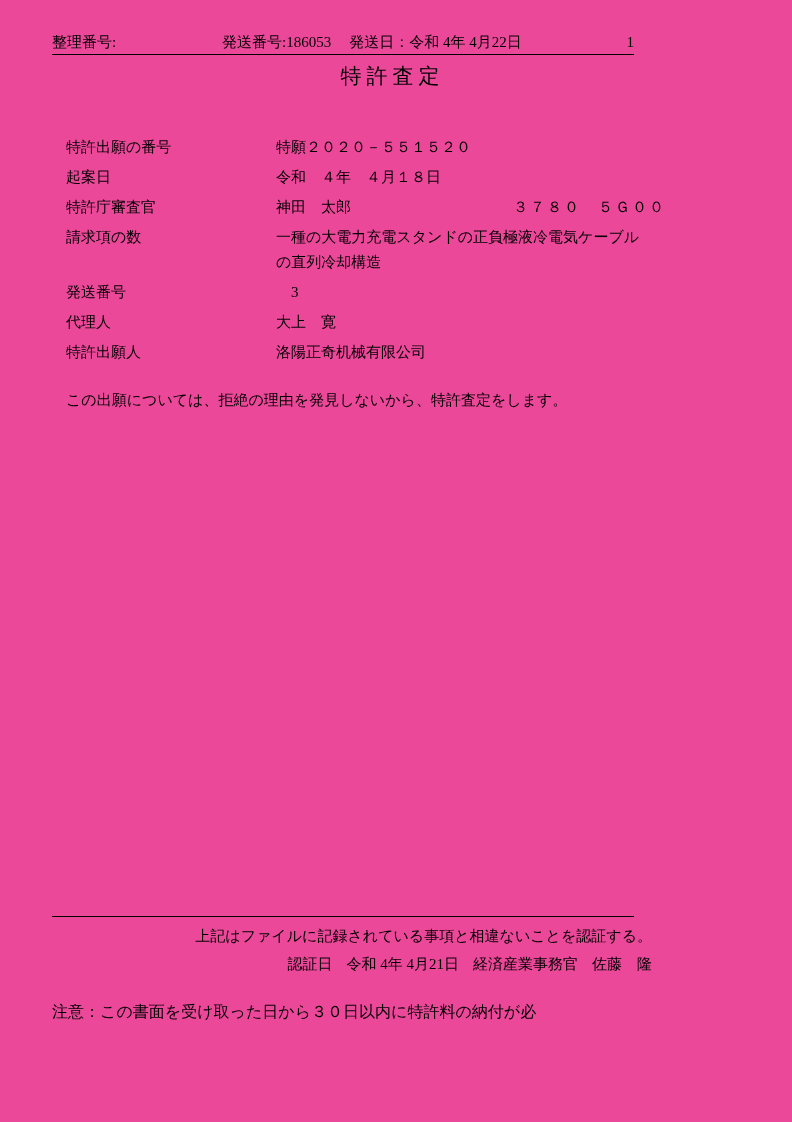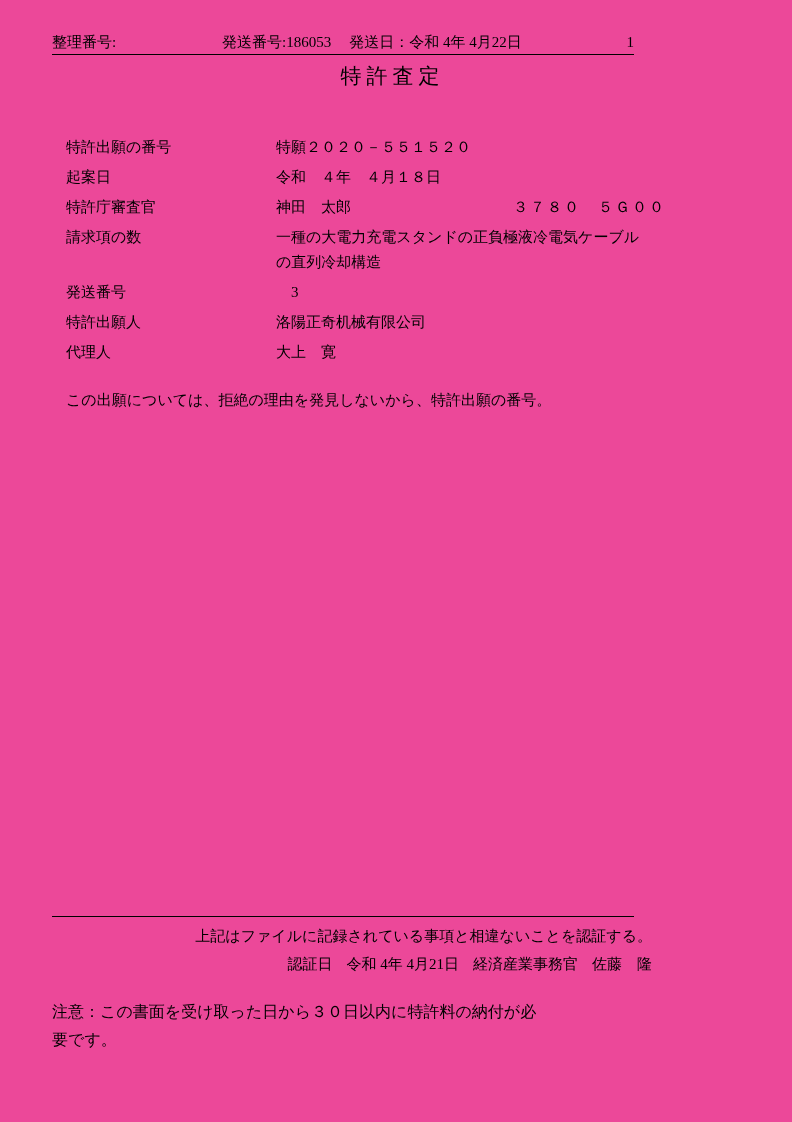"特許出願人" div.field-row { order: before "代理人" -> after "代理人" }
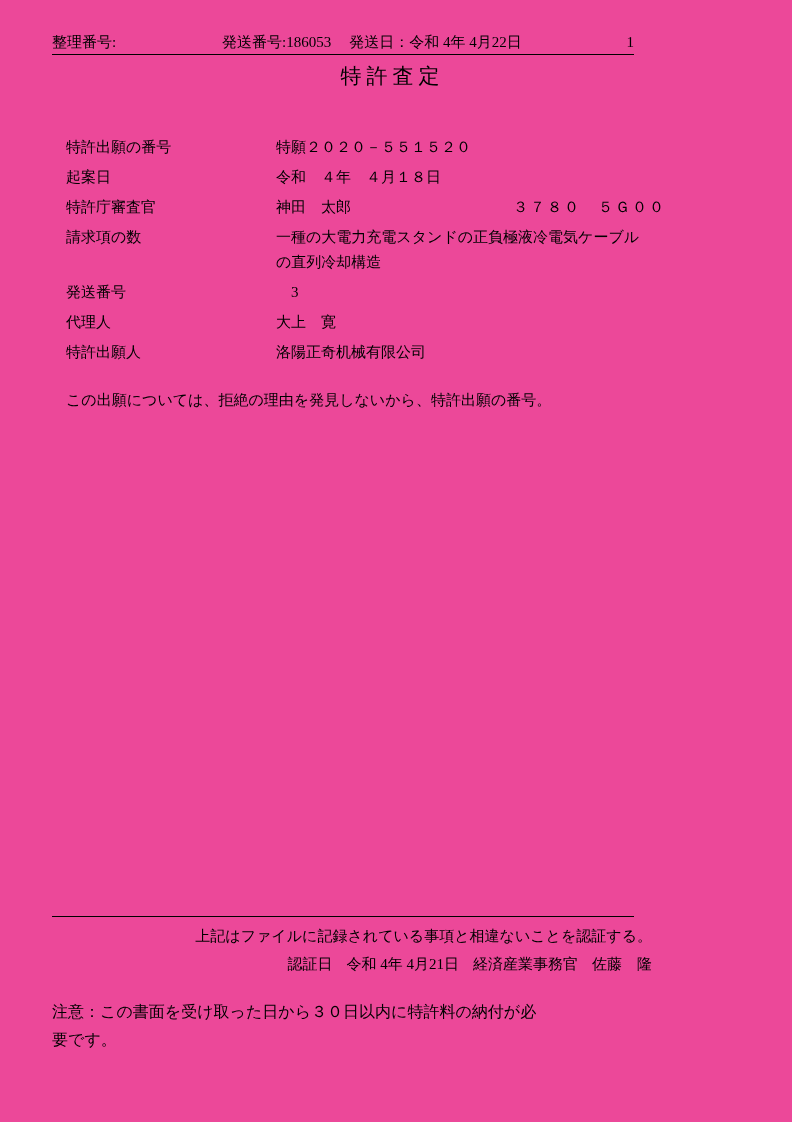"この出願については、拒絶の理由を発見しないから、特許出願の番号。" div.statement { text: 出願の番号 -> 査定をします }
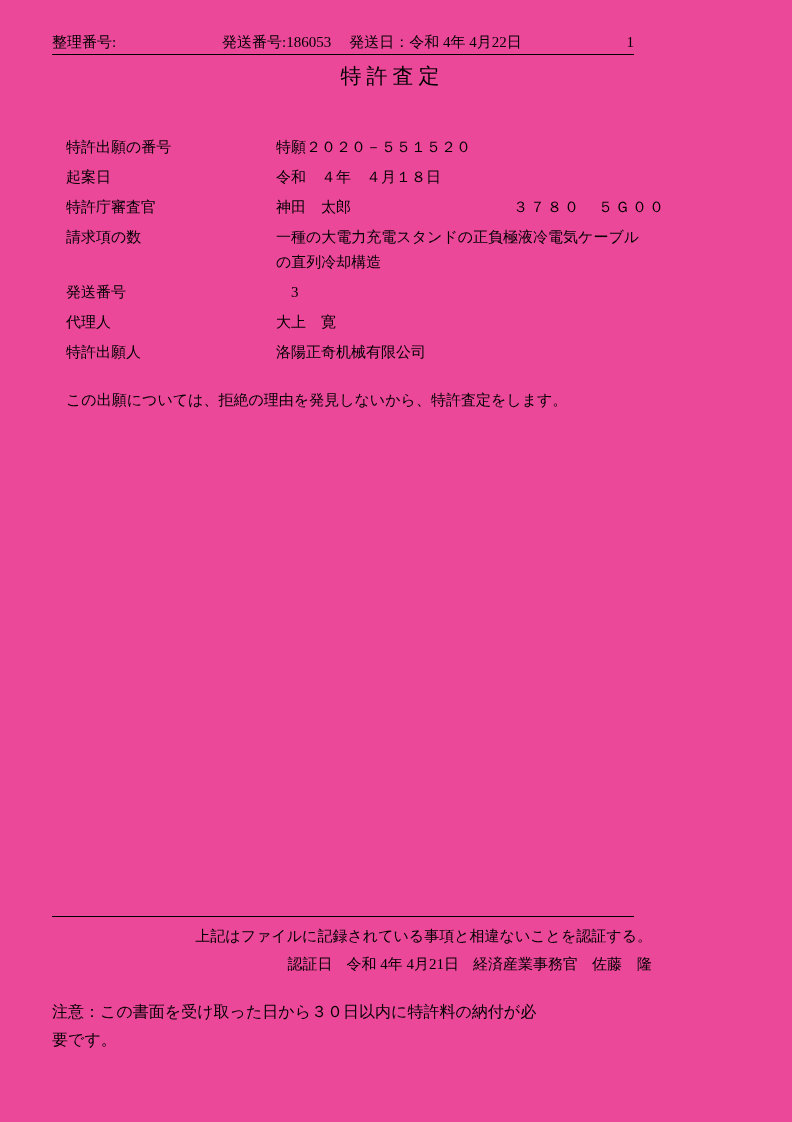"要です。" div { html: <div>要です。</div> -> none }
